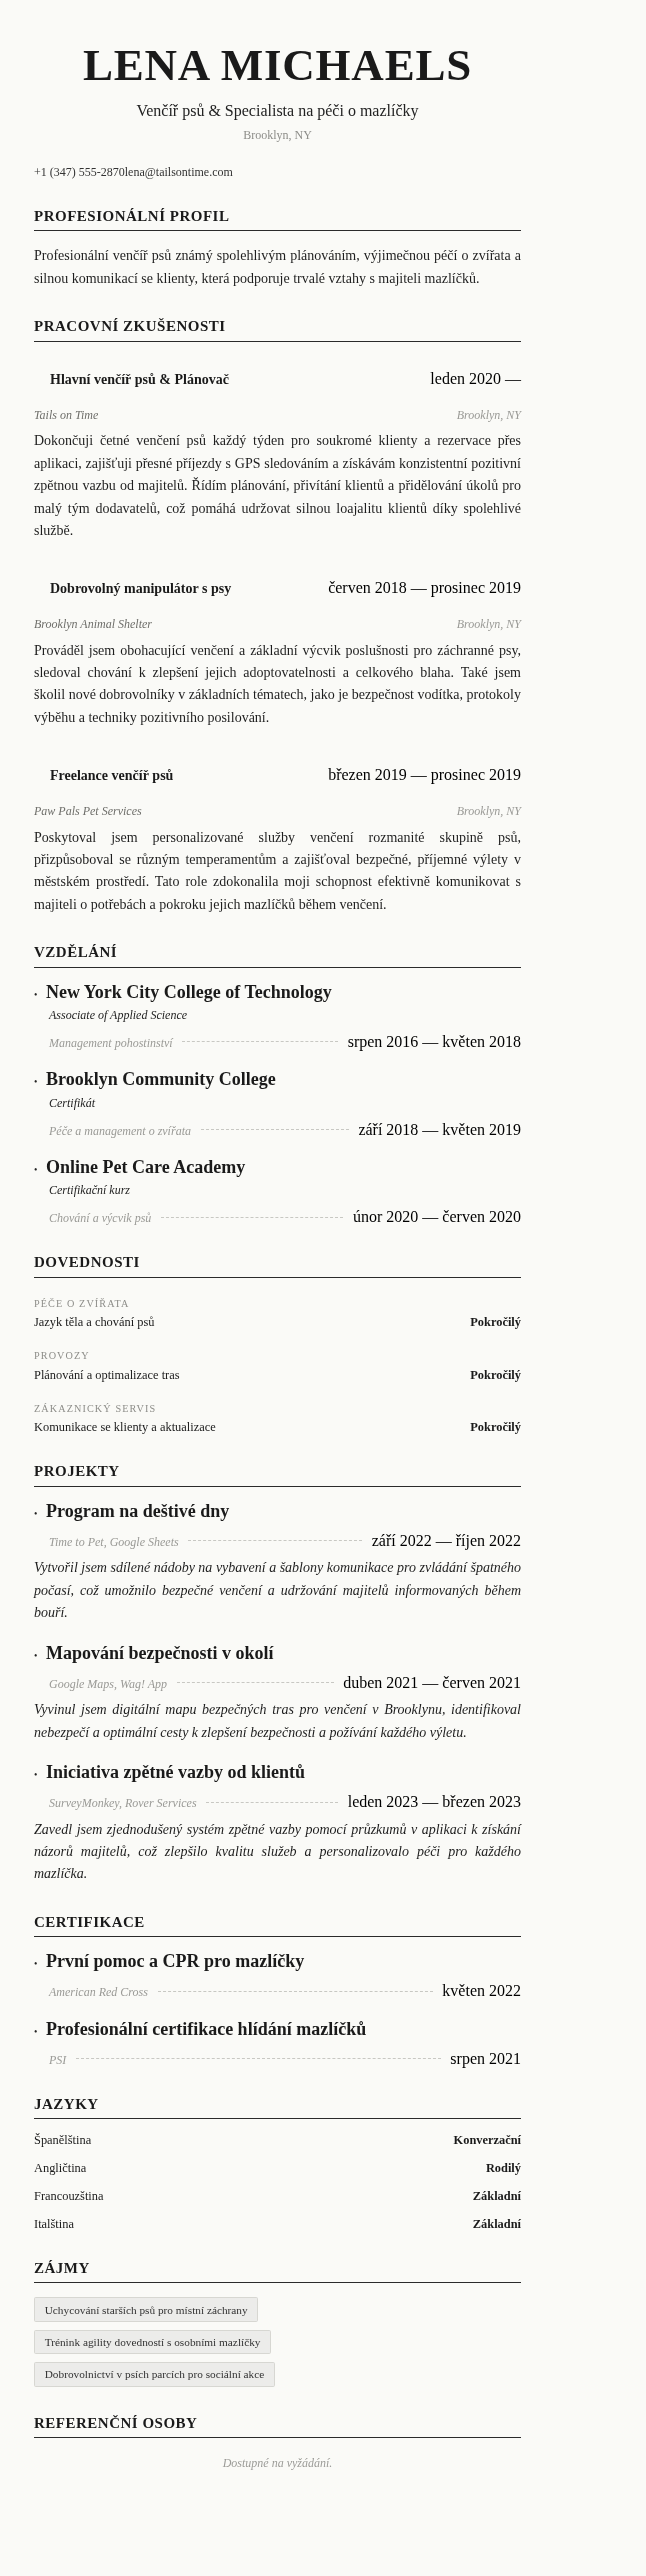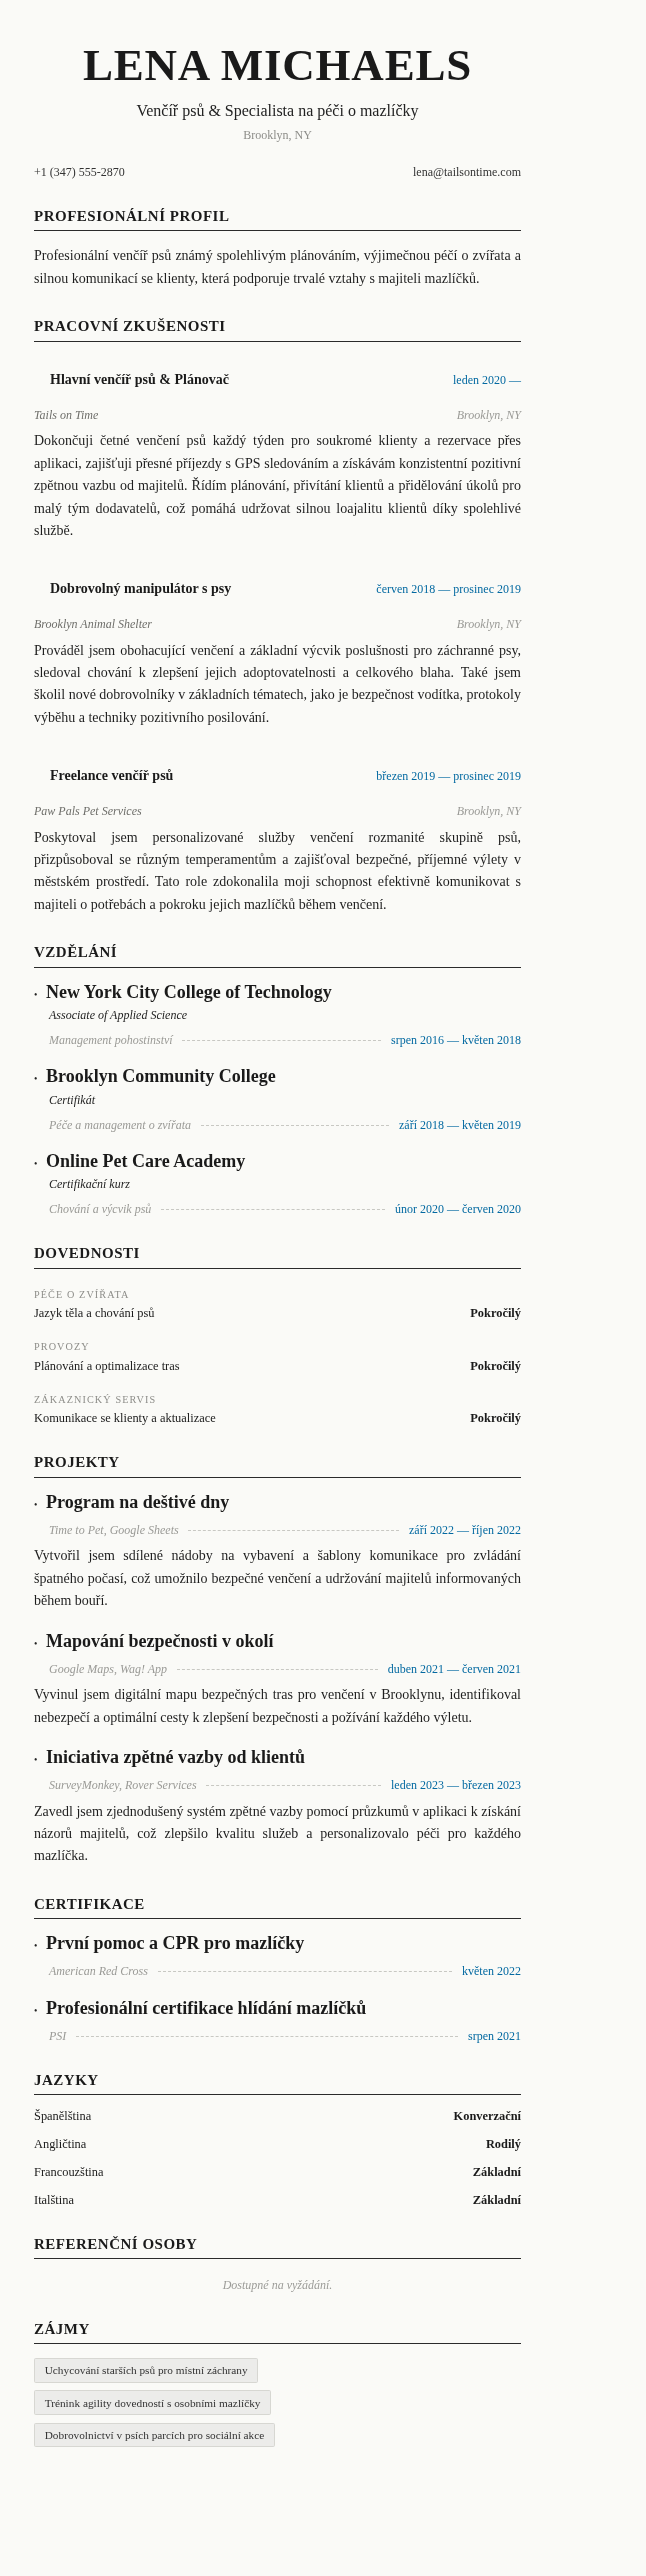"+1 (347) 555-2870" .contact-row { justify-content: space-between -> none }
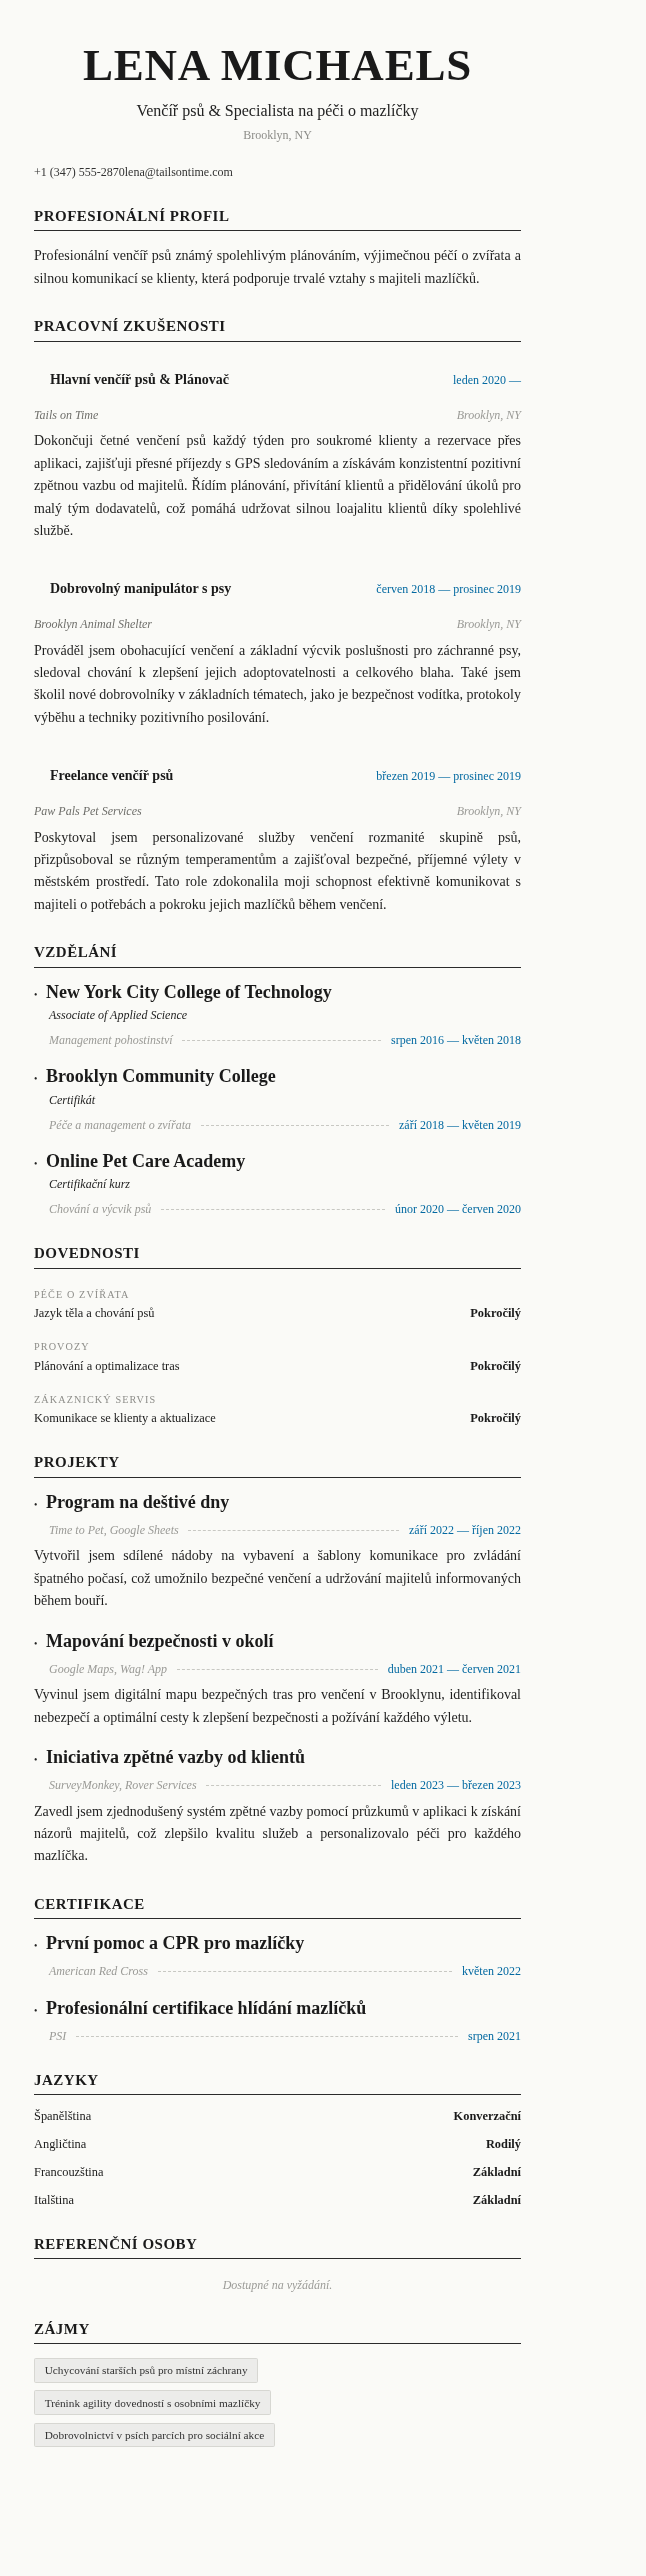"leden 2020 —" .dates { color: #0369a1 -> #000000; font-size: 12px -> 16px }
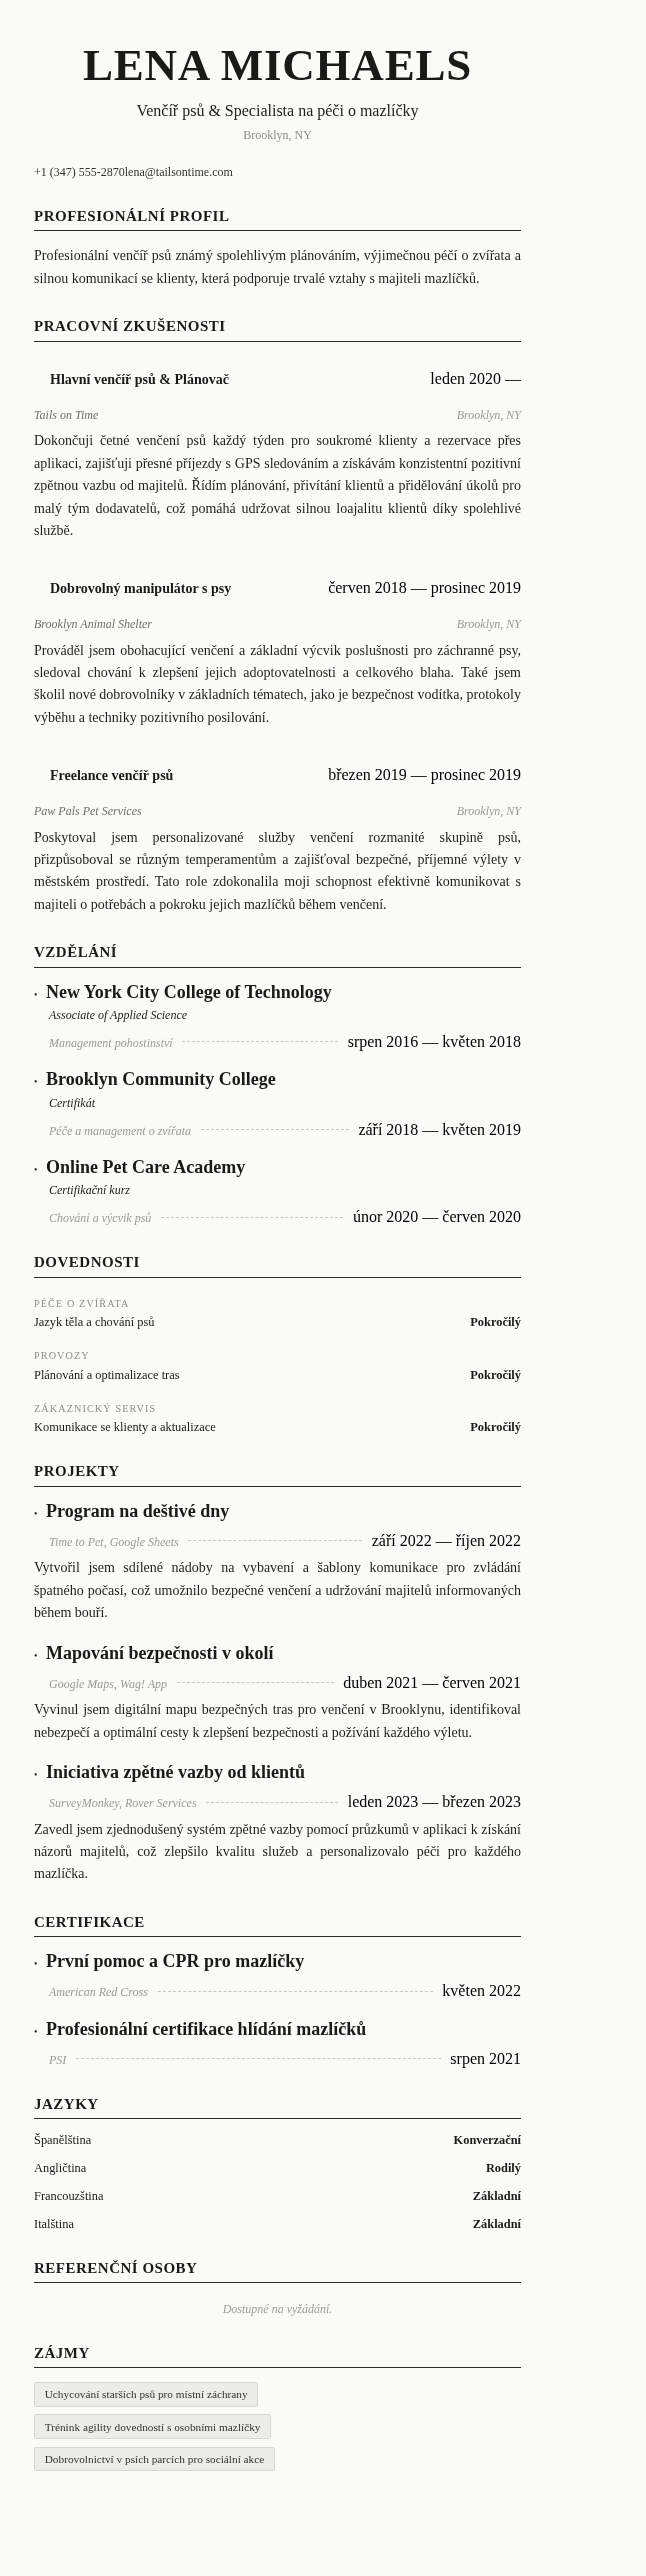"Vytvořil jsem sdílené nádoby na" .entry .body-text { font-style: none -> italic }
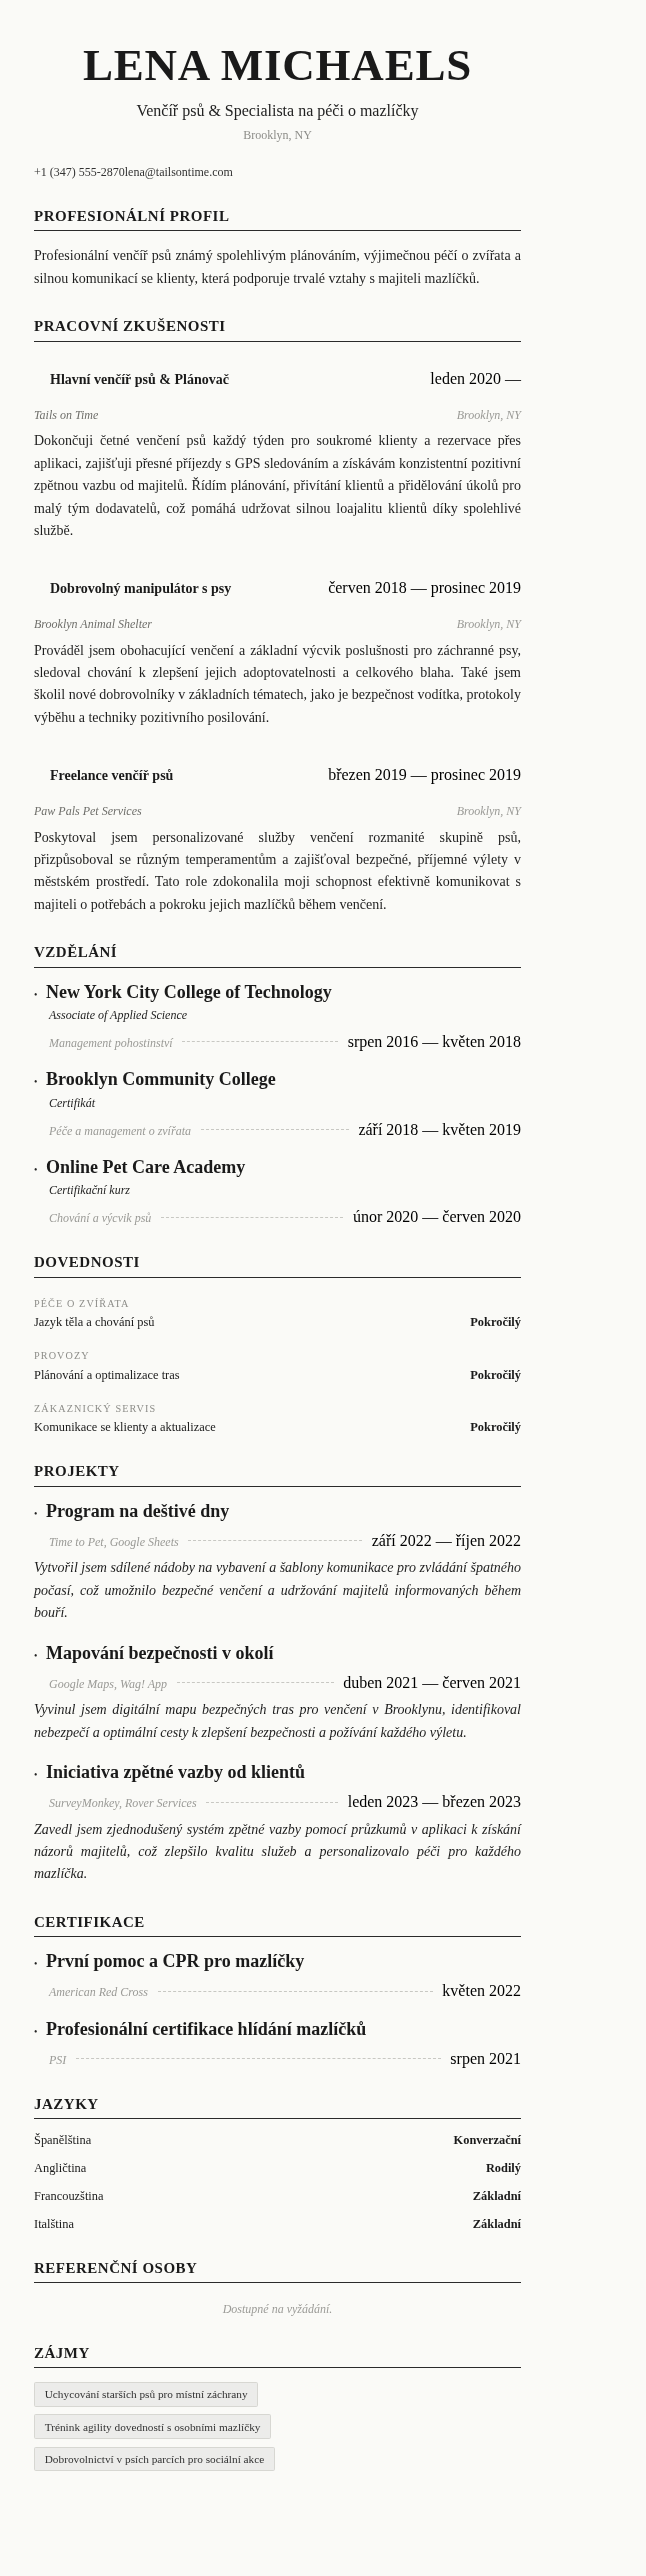"REFERENČNÍ OSOBY" section { order: before "ZÁJMY" -> after "ZÁJMY" }
